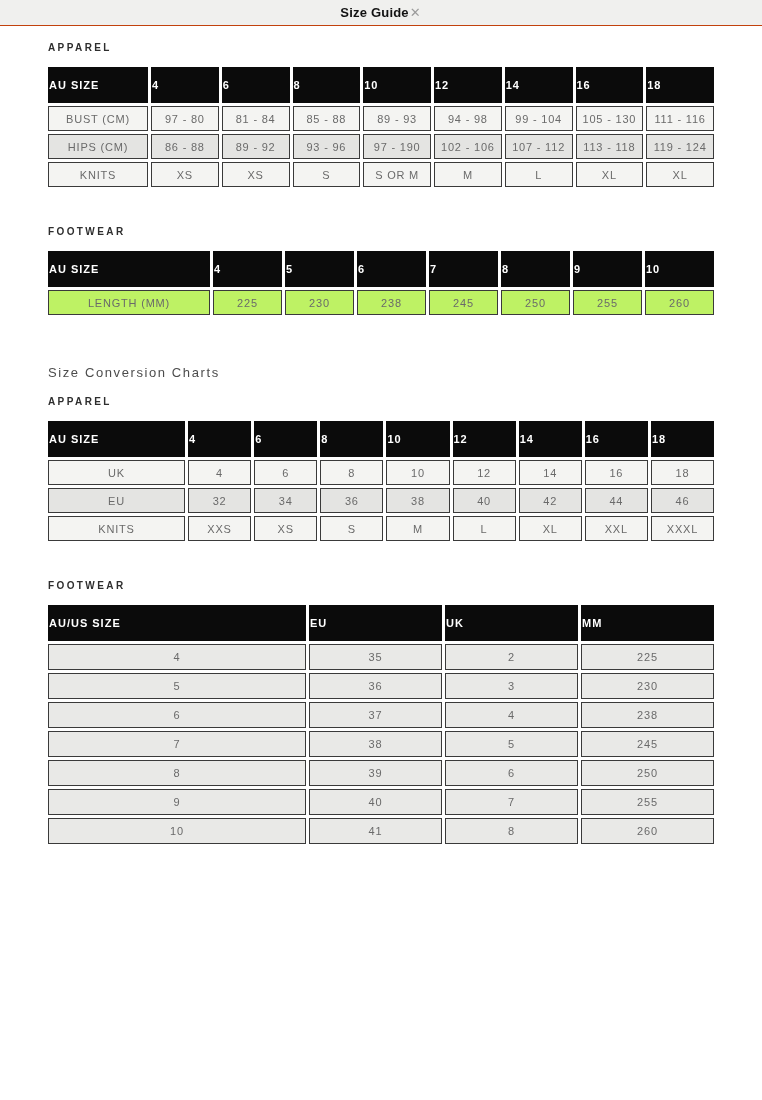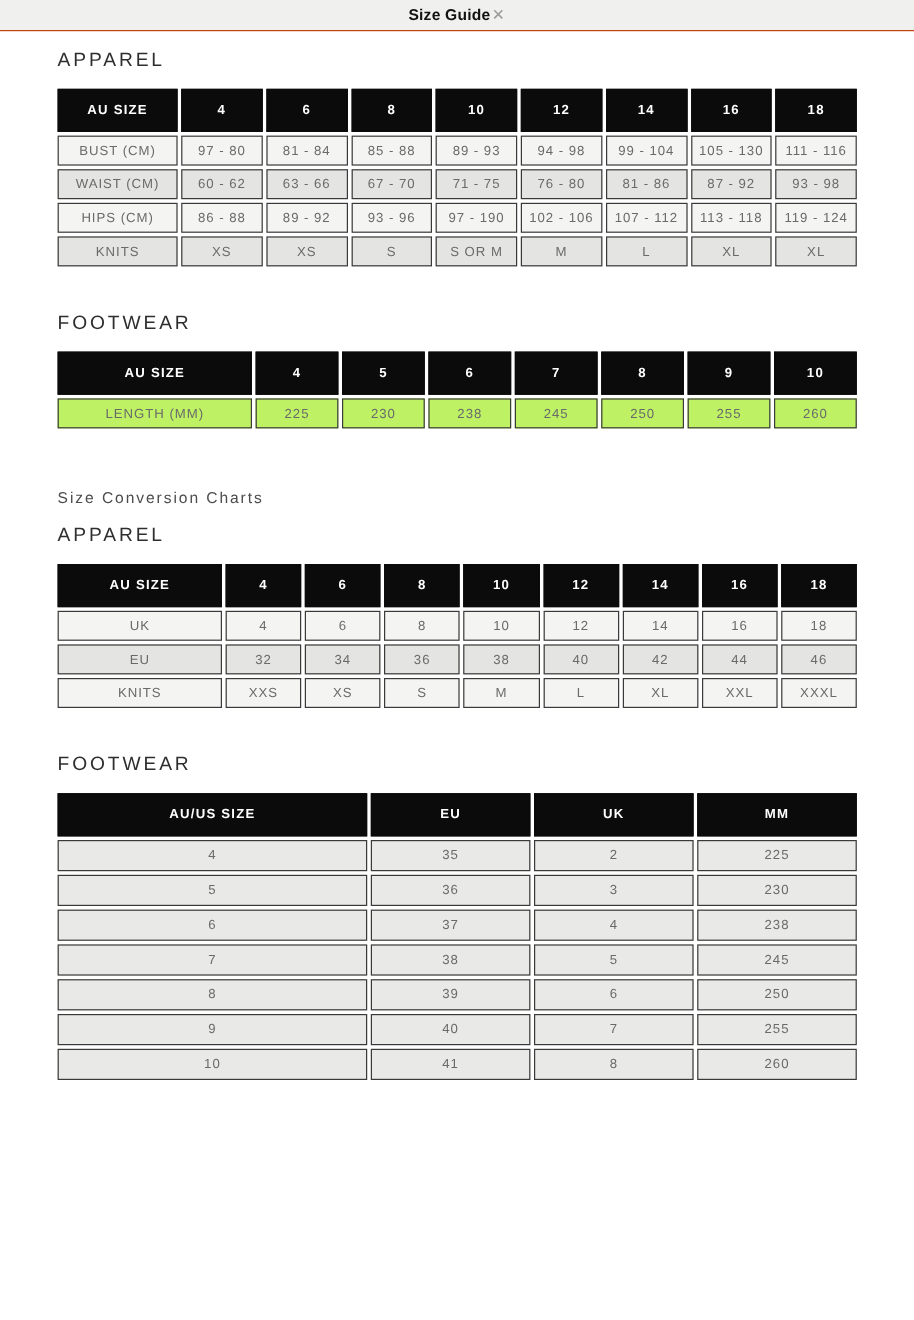"APPAREL" .sub-label { font-size: 16px -> 10px; font-weight: normal -> bold }
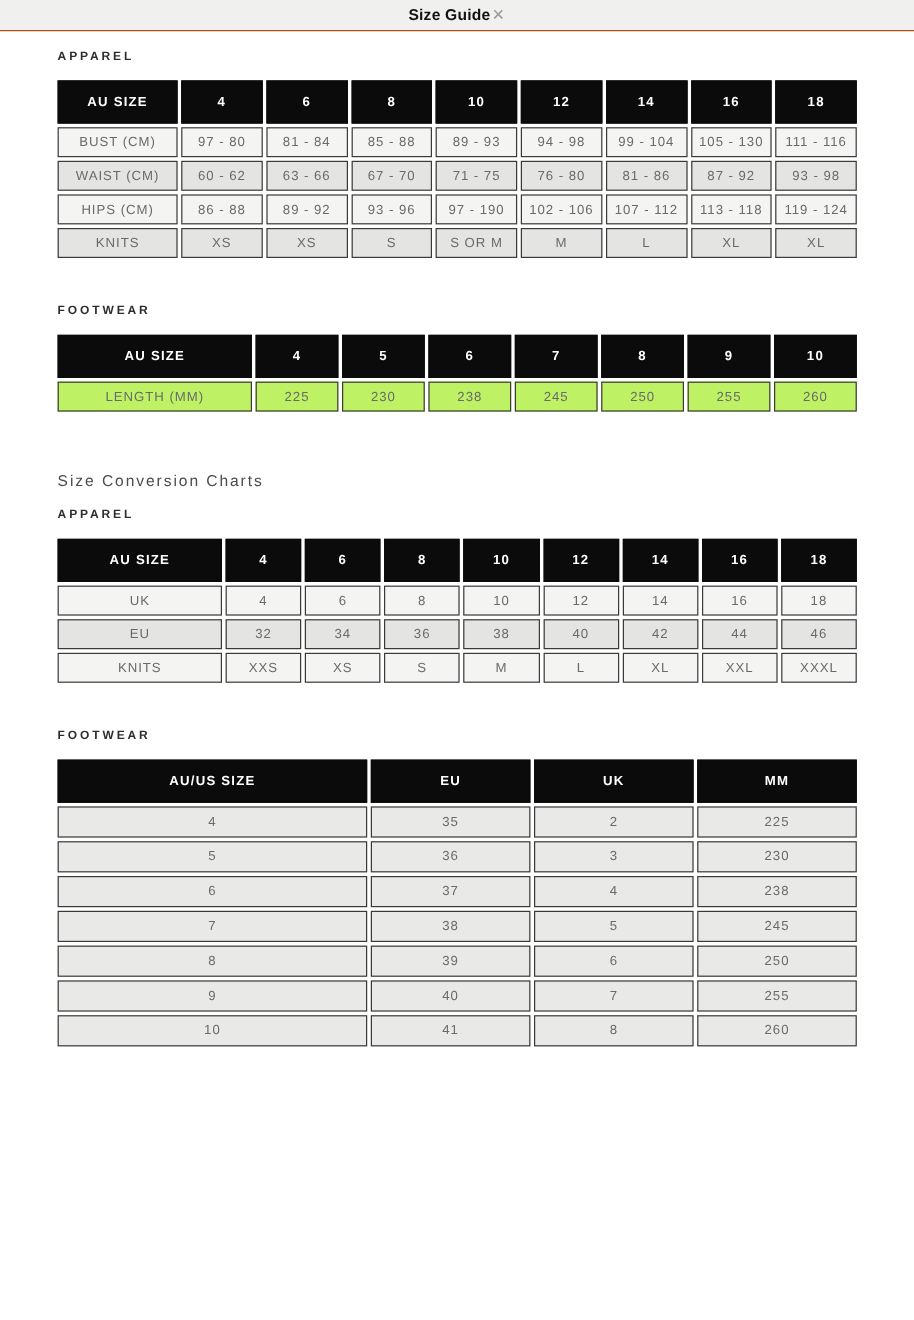"AU SIZE" table.sg-table th { text-align: center -> left }
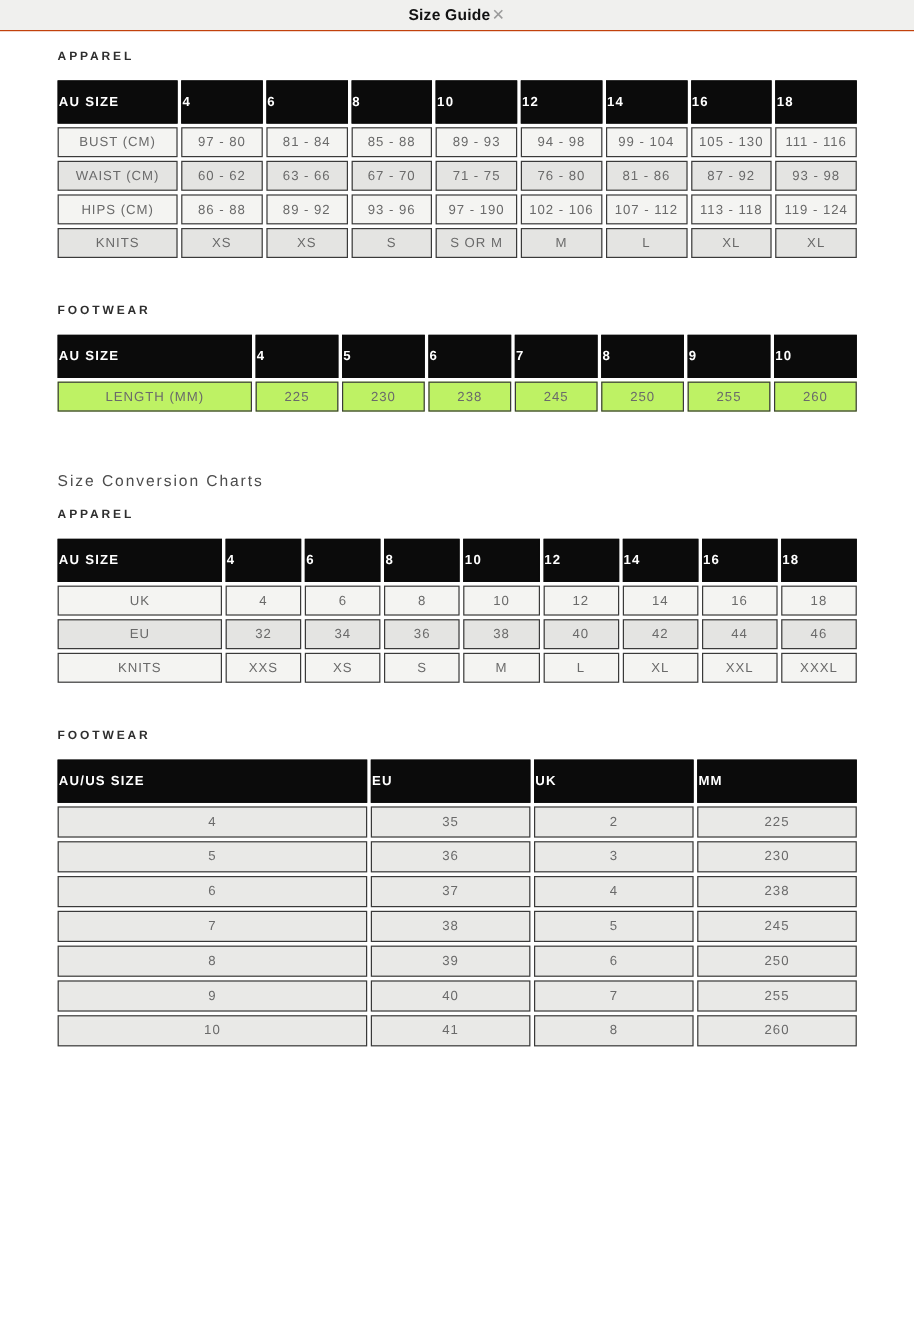"WAIST (CM)" tr { html: <tr> <td>WAIST (CM)</td> <td>60 - 62</td> <td>63 - 66</td> <td>67 - 70</td> <td>71 - 75</td> <td>76 - 80</td> <td>81 - 86</td> <td>87 - 92</td> <td>93 - 98</td> </tr> -> none }
